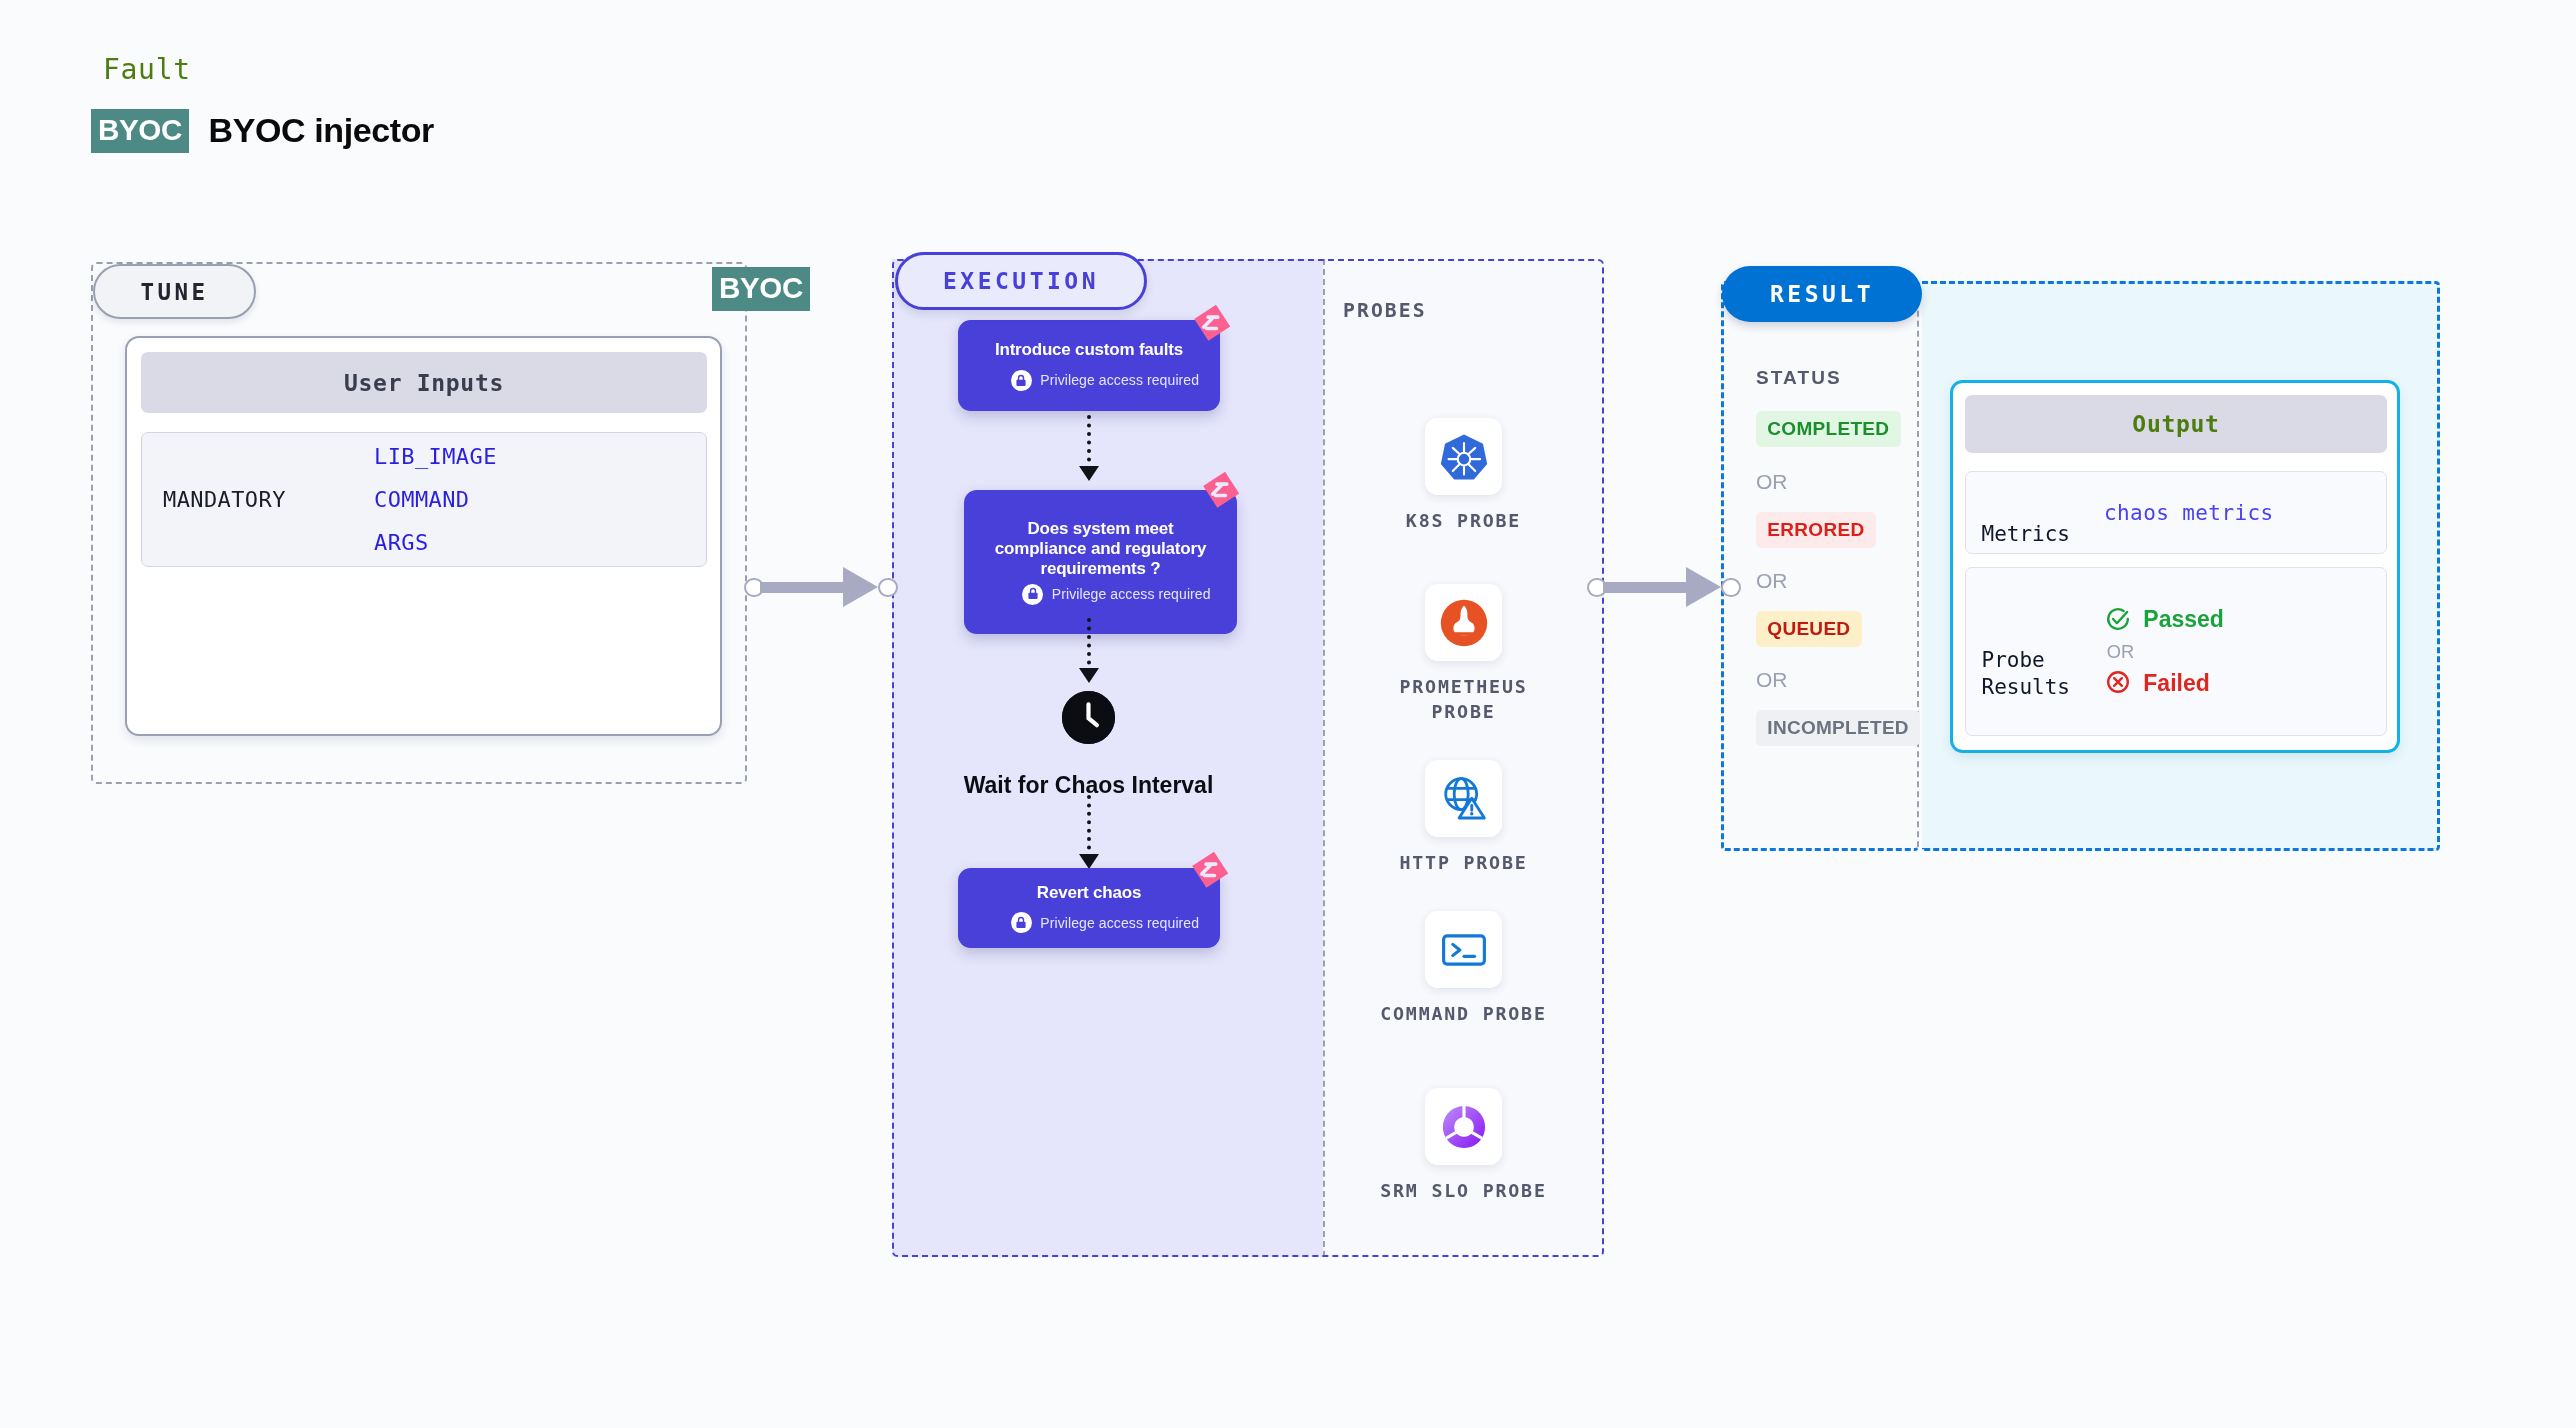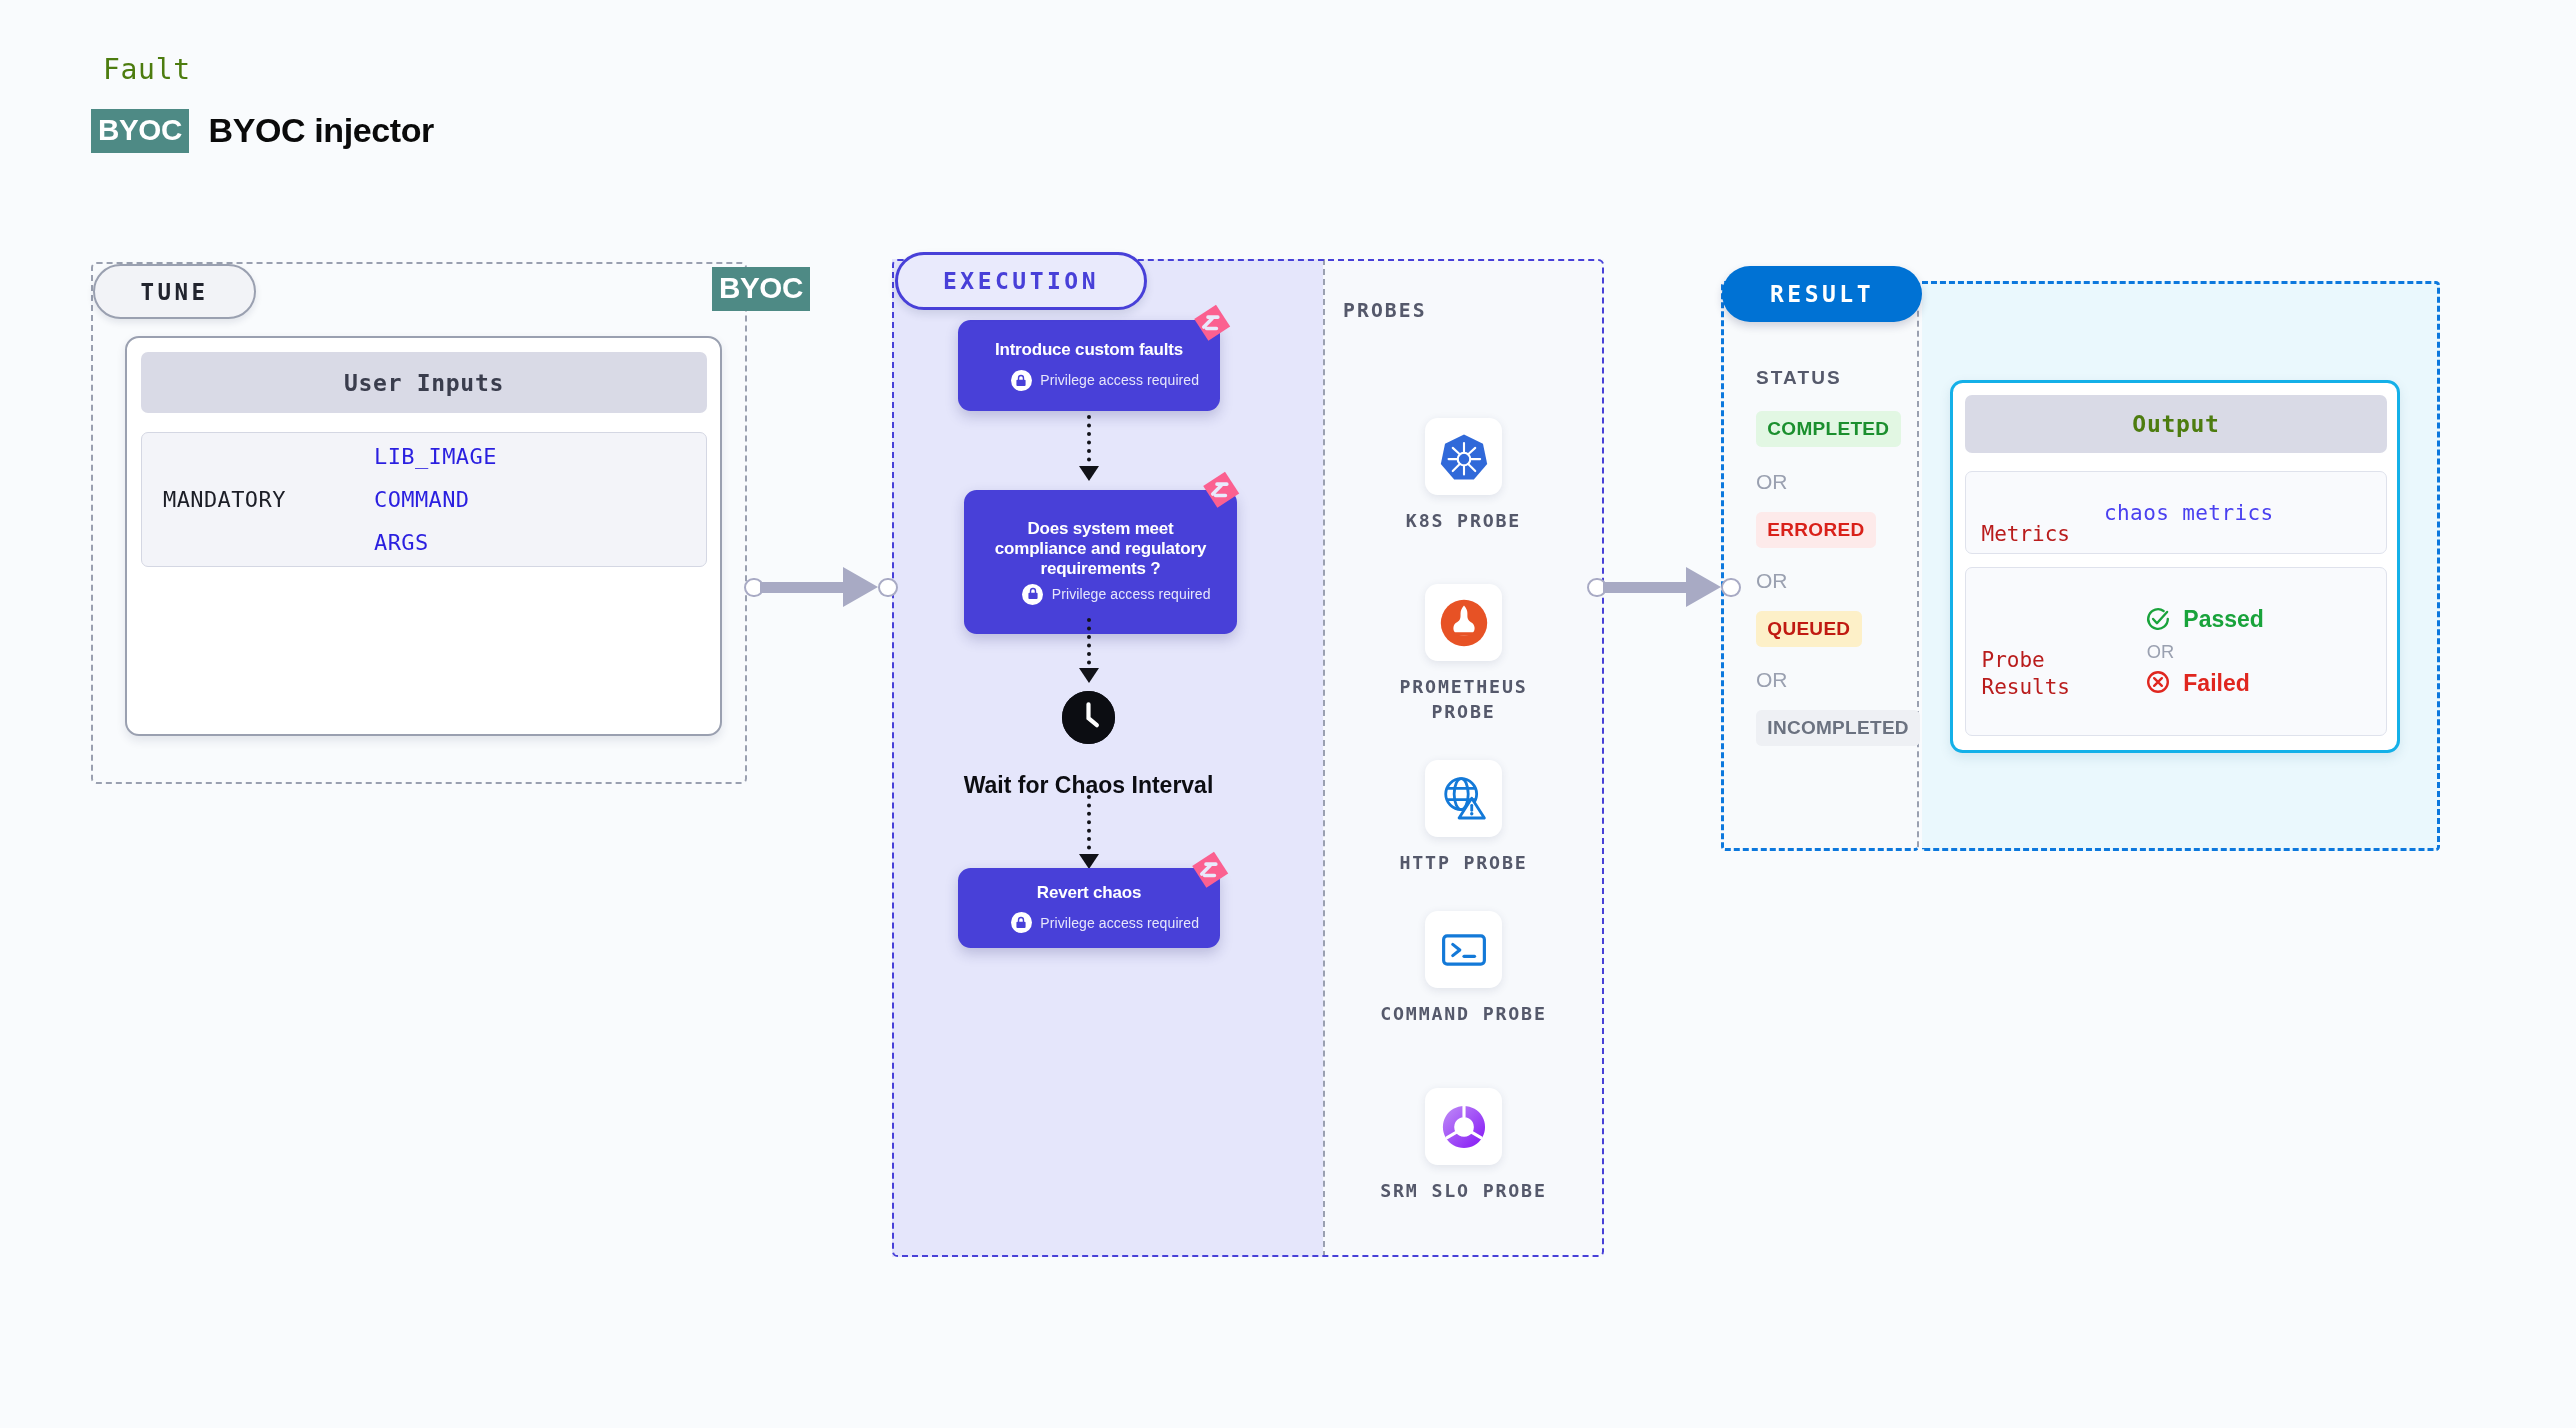"Metrics" .out-row .rlabel { color: #b91c1c -> #0f172a }
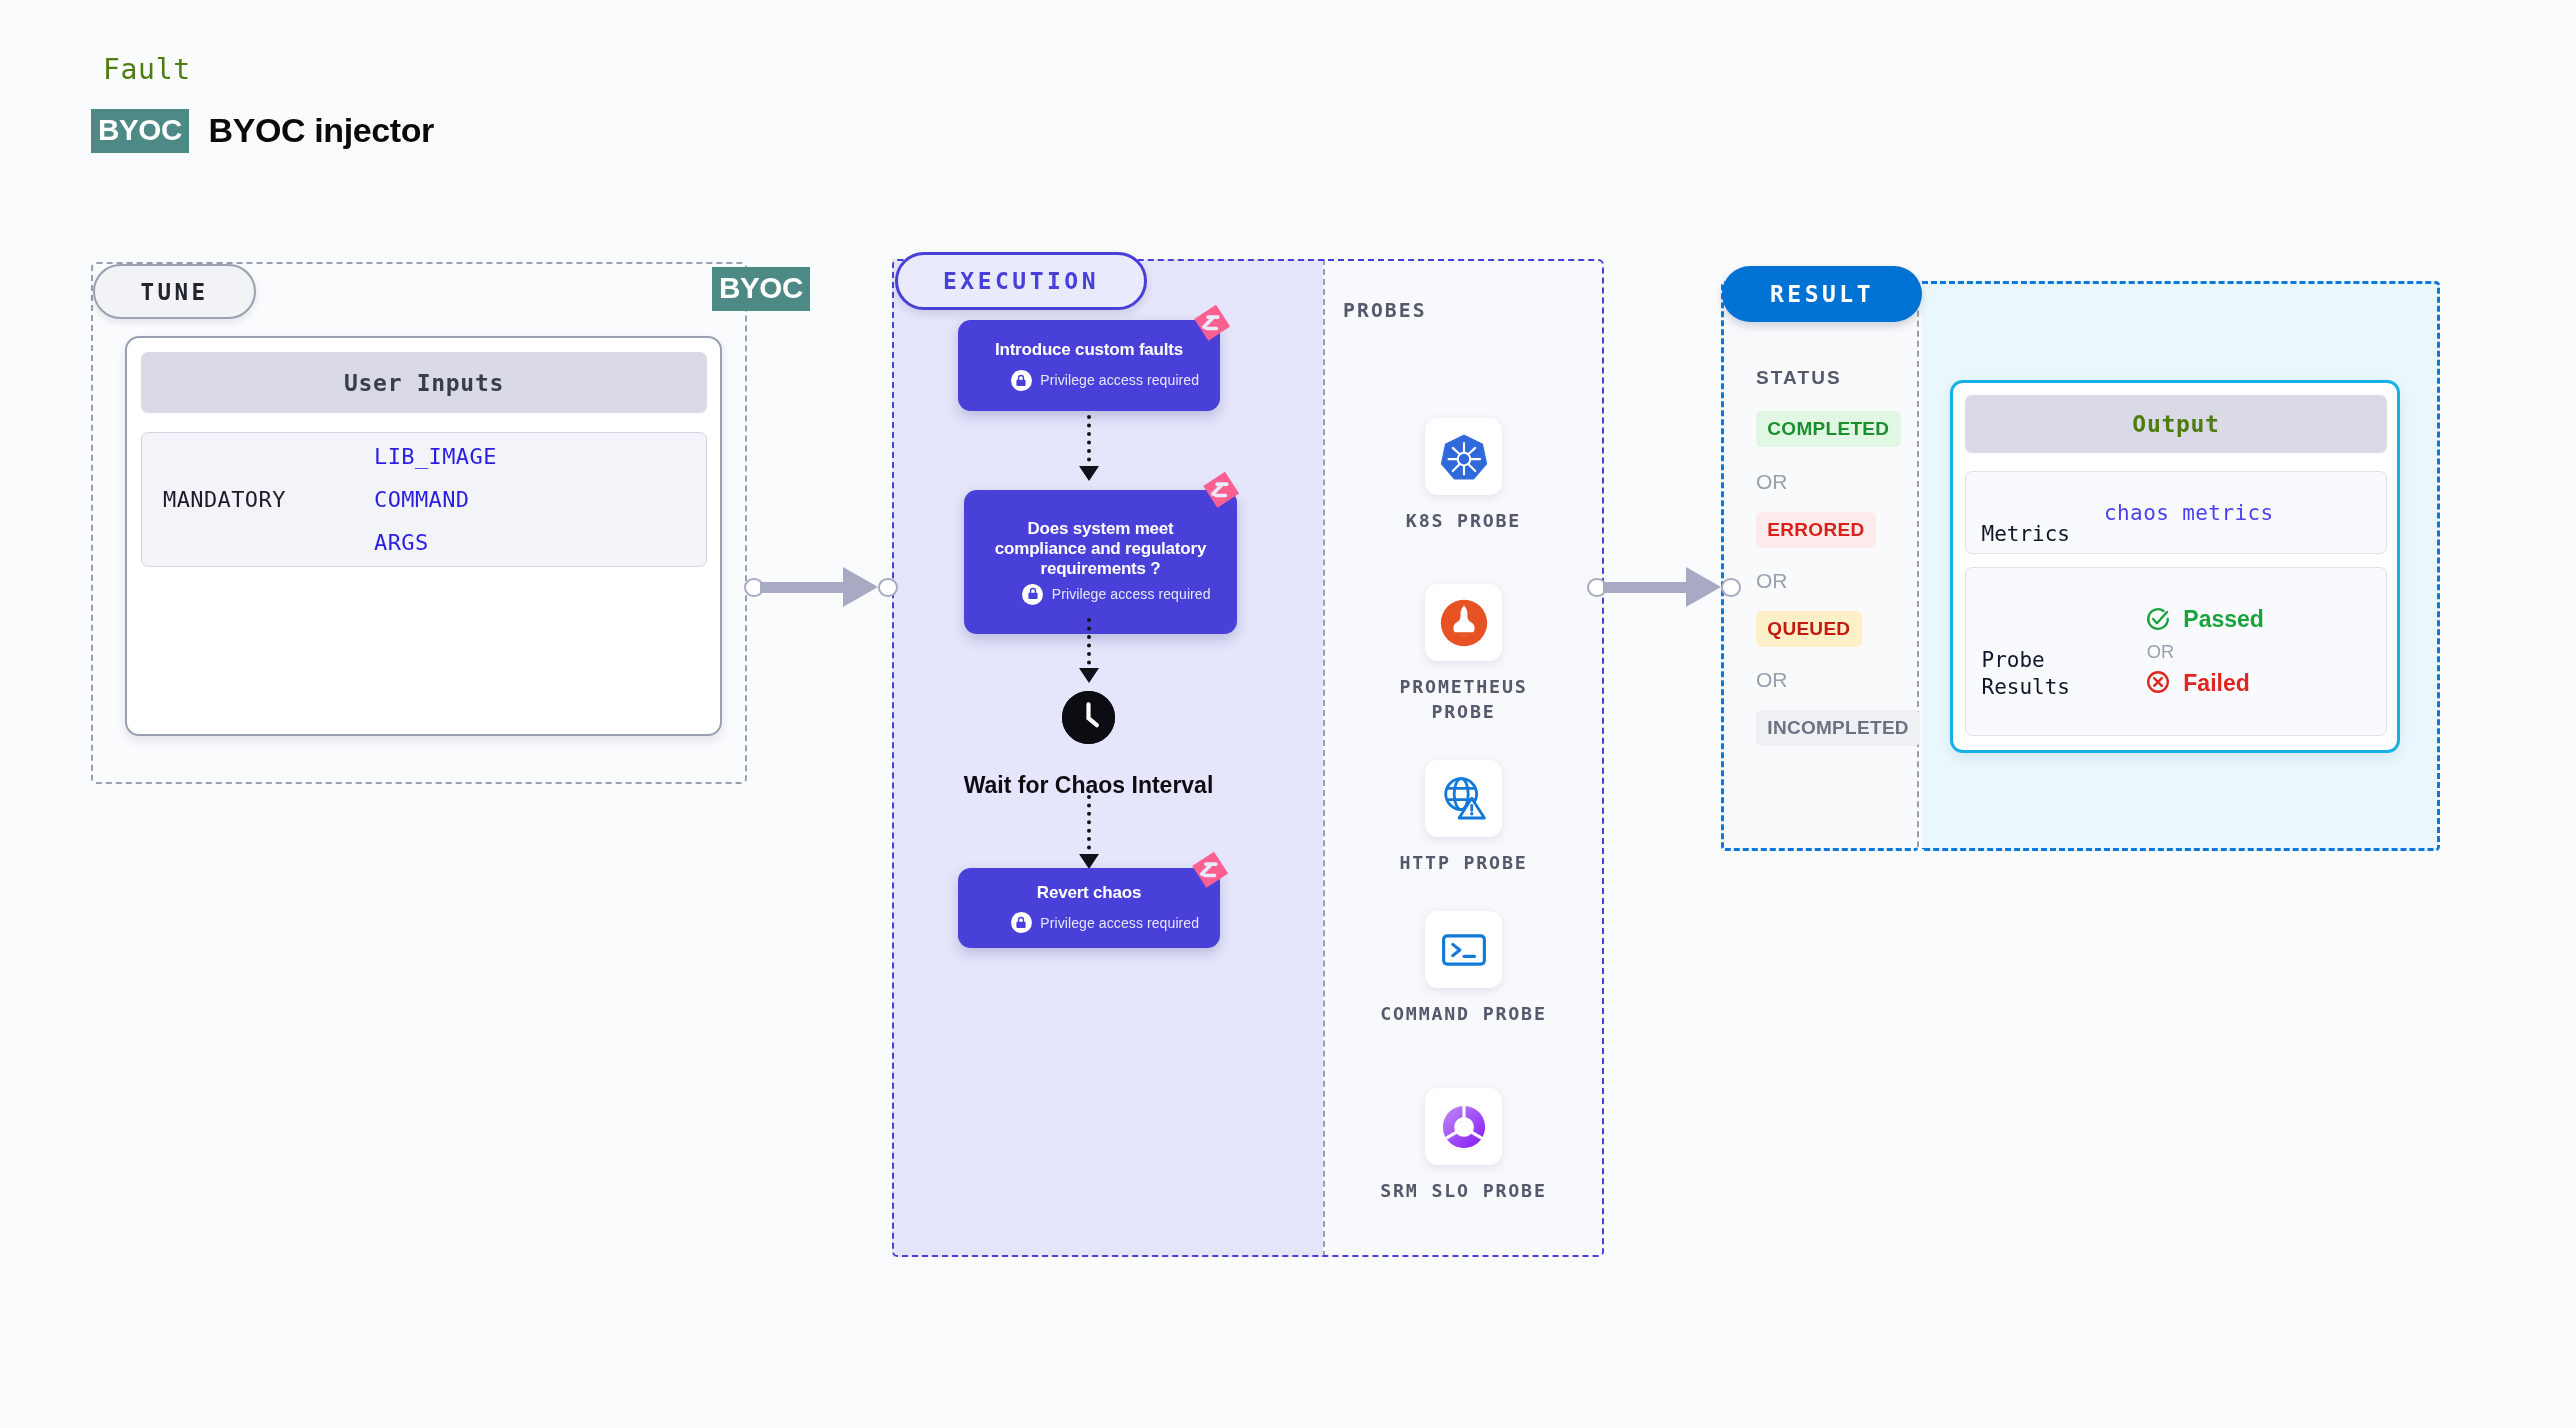"Passed" .pr-col { margin-left: 40px -> none }
